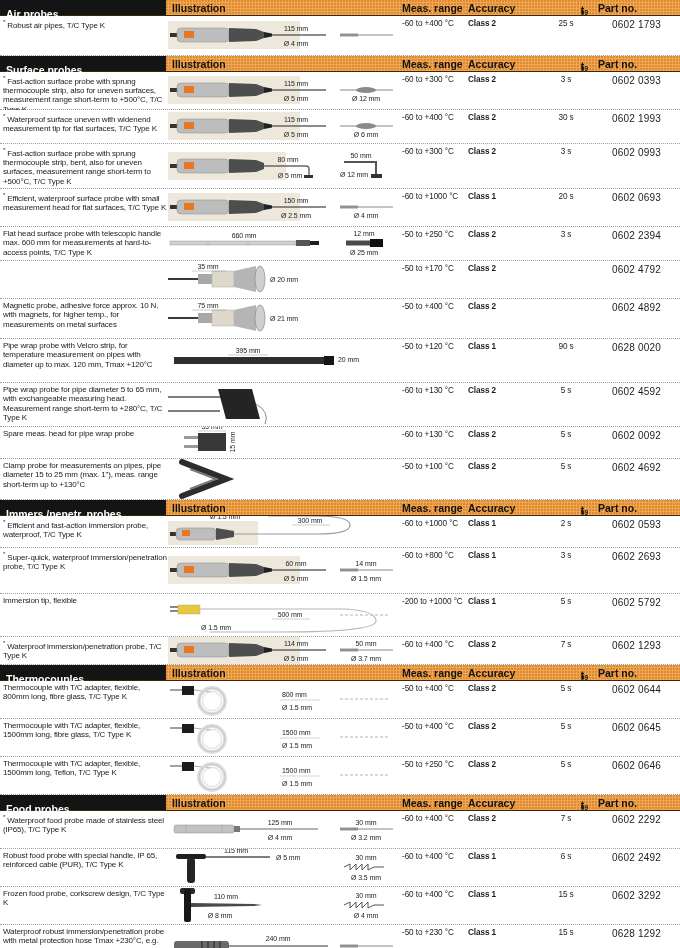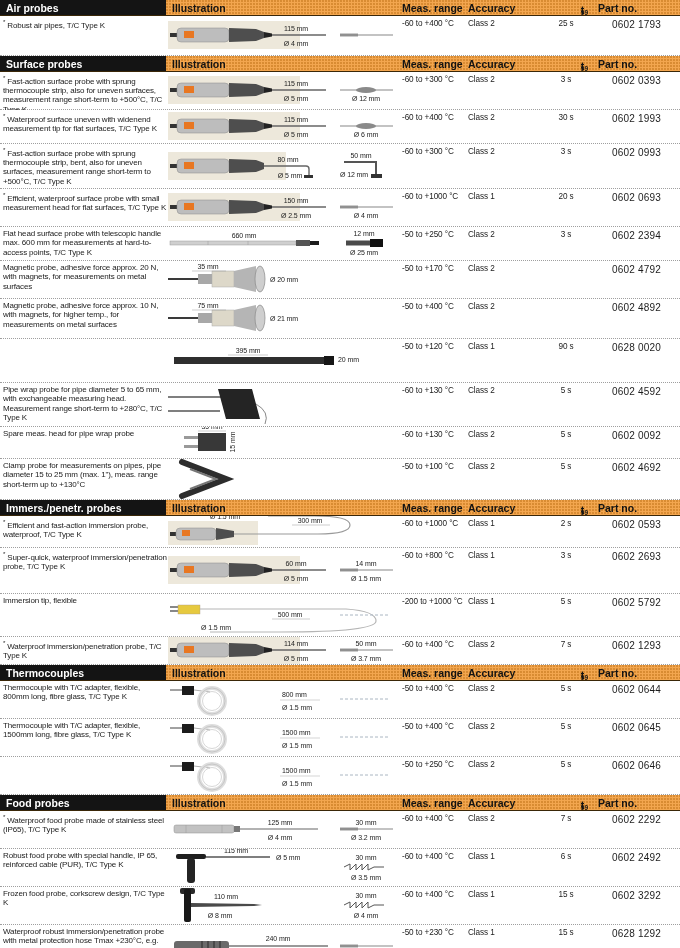"Air probes" .sec-title { padding: 2px 0 0 6px -> 8px 0 0 6px }
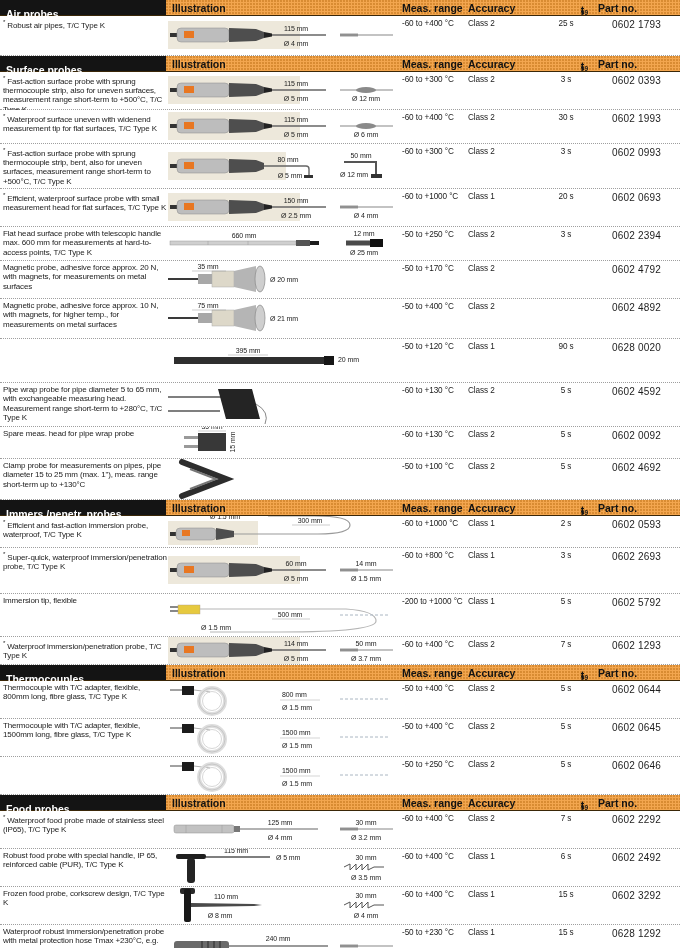"Class 2" .v-acc { font-weight: none -> bold }
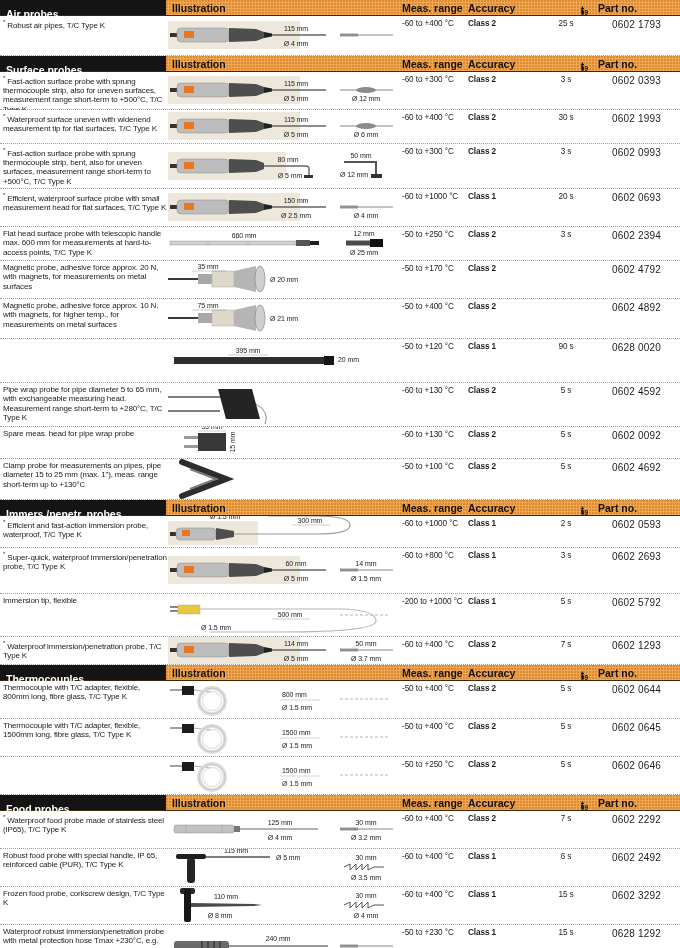"Magnetic probe, adhesive force approx. 20" div.desc { html: <div><span>Magnetic probe, adhesive force approx. 20 N, with magnets, for measurements on metal surfaces</span></div> -> none }
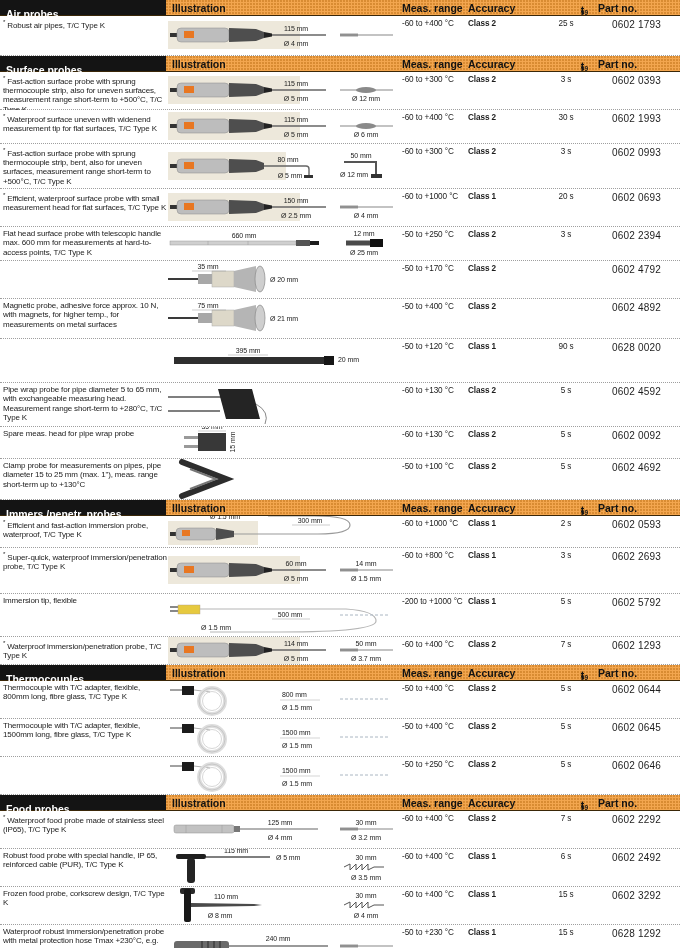"Pipe wrap probe with Velcro" div.desc { html: none -> <div><span>Pipe wrap probe with Velcro strip, for temperature measurement on pipes with diameter up to max. 120 mm, Tmax +120°C</span></div> }
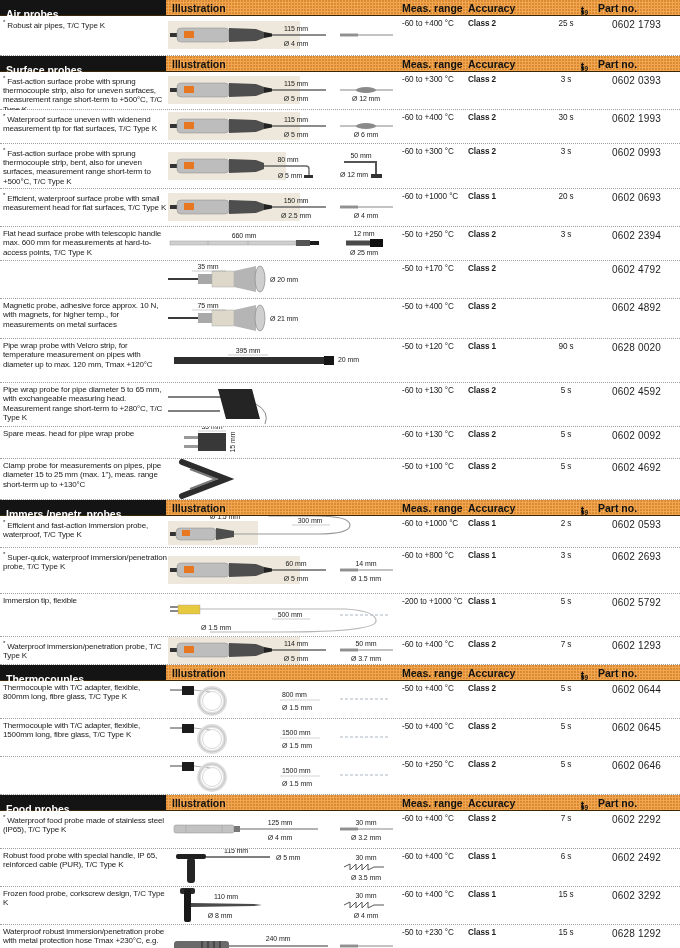"Thermocouple with T/C adapter, flexible, 1500mm long, Teflon," div.desc { html: none -> <div><span>Thermocouple with T/C adapter, flexible, 1500mm long, Teflon, T/C Type K</span></div> }
